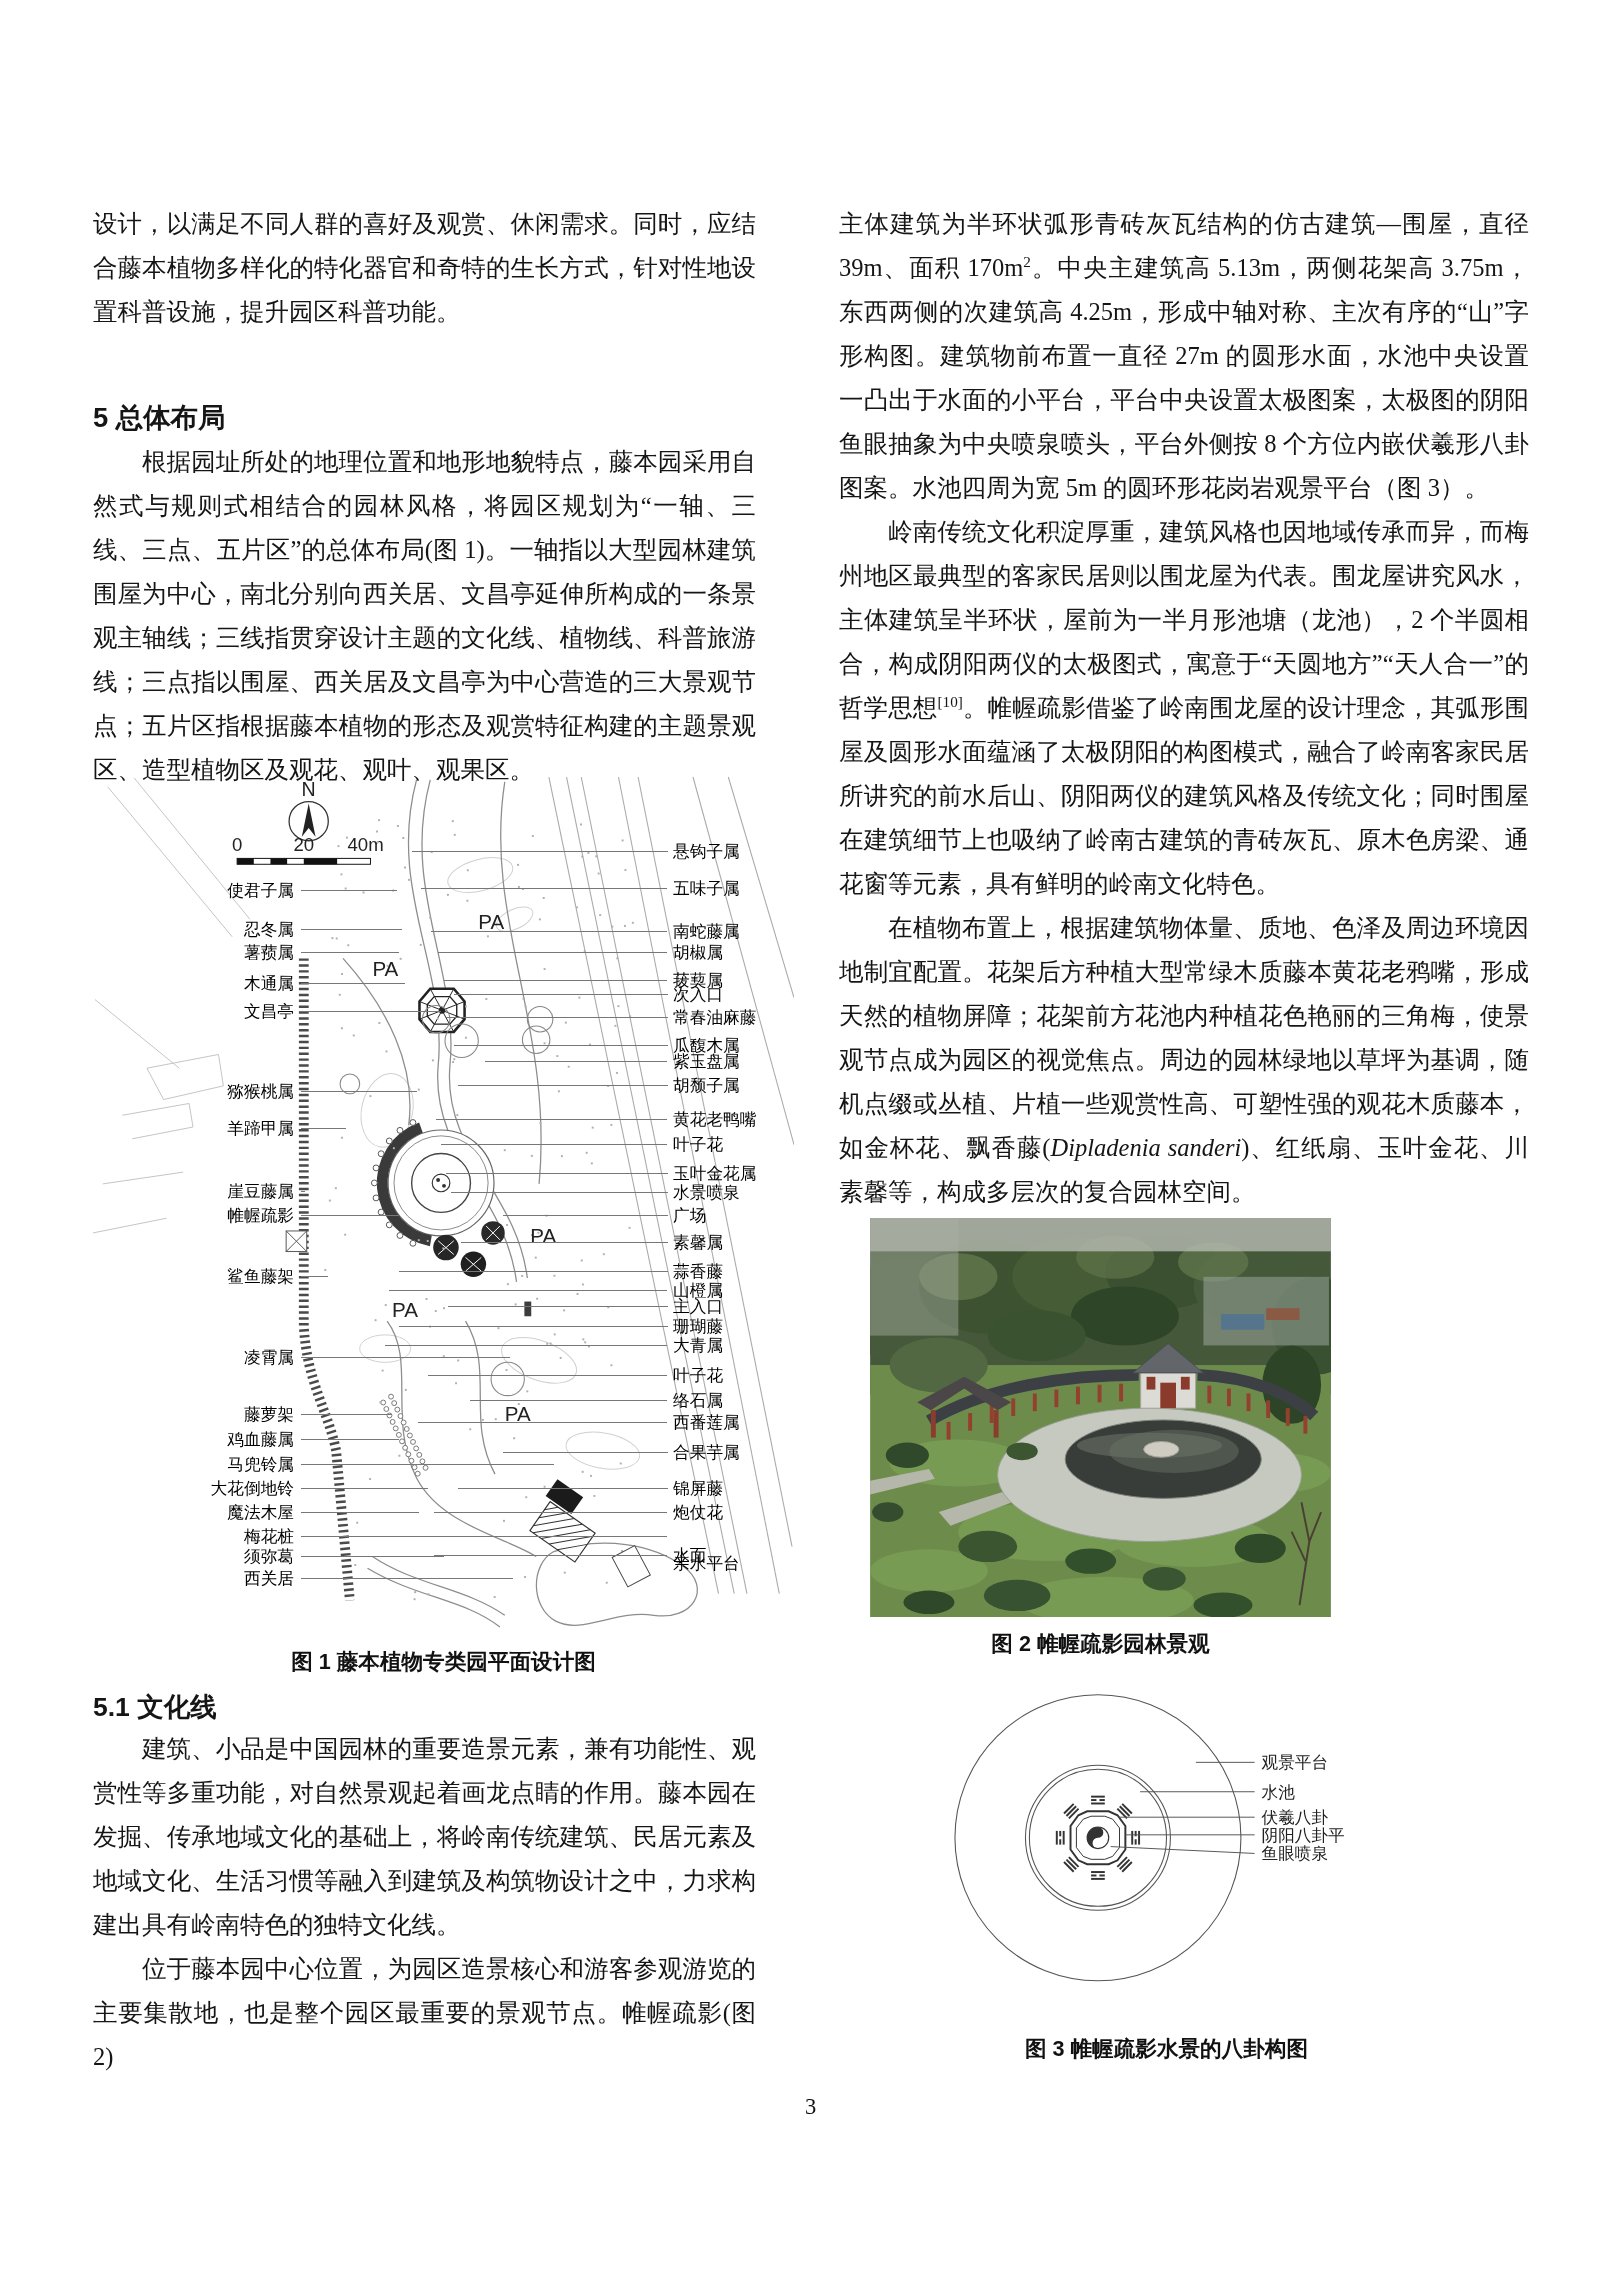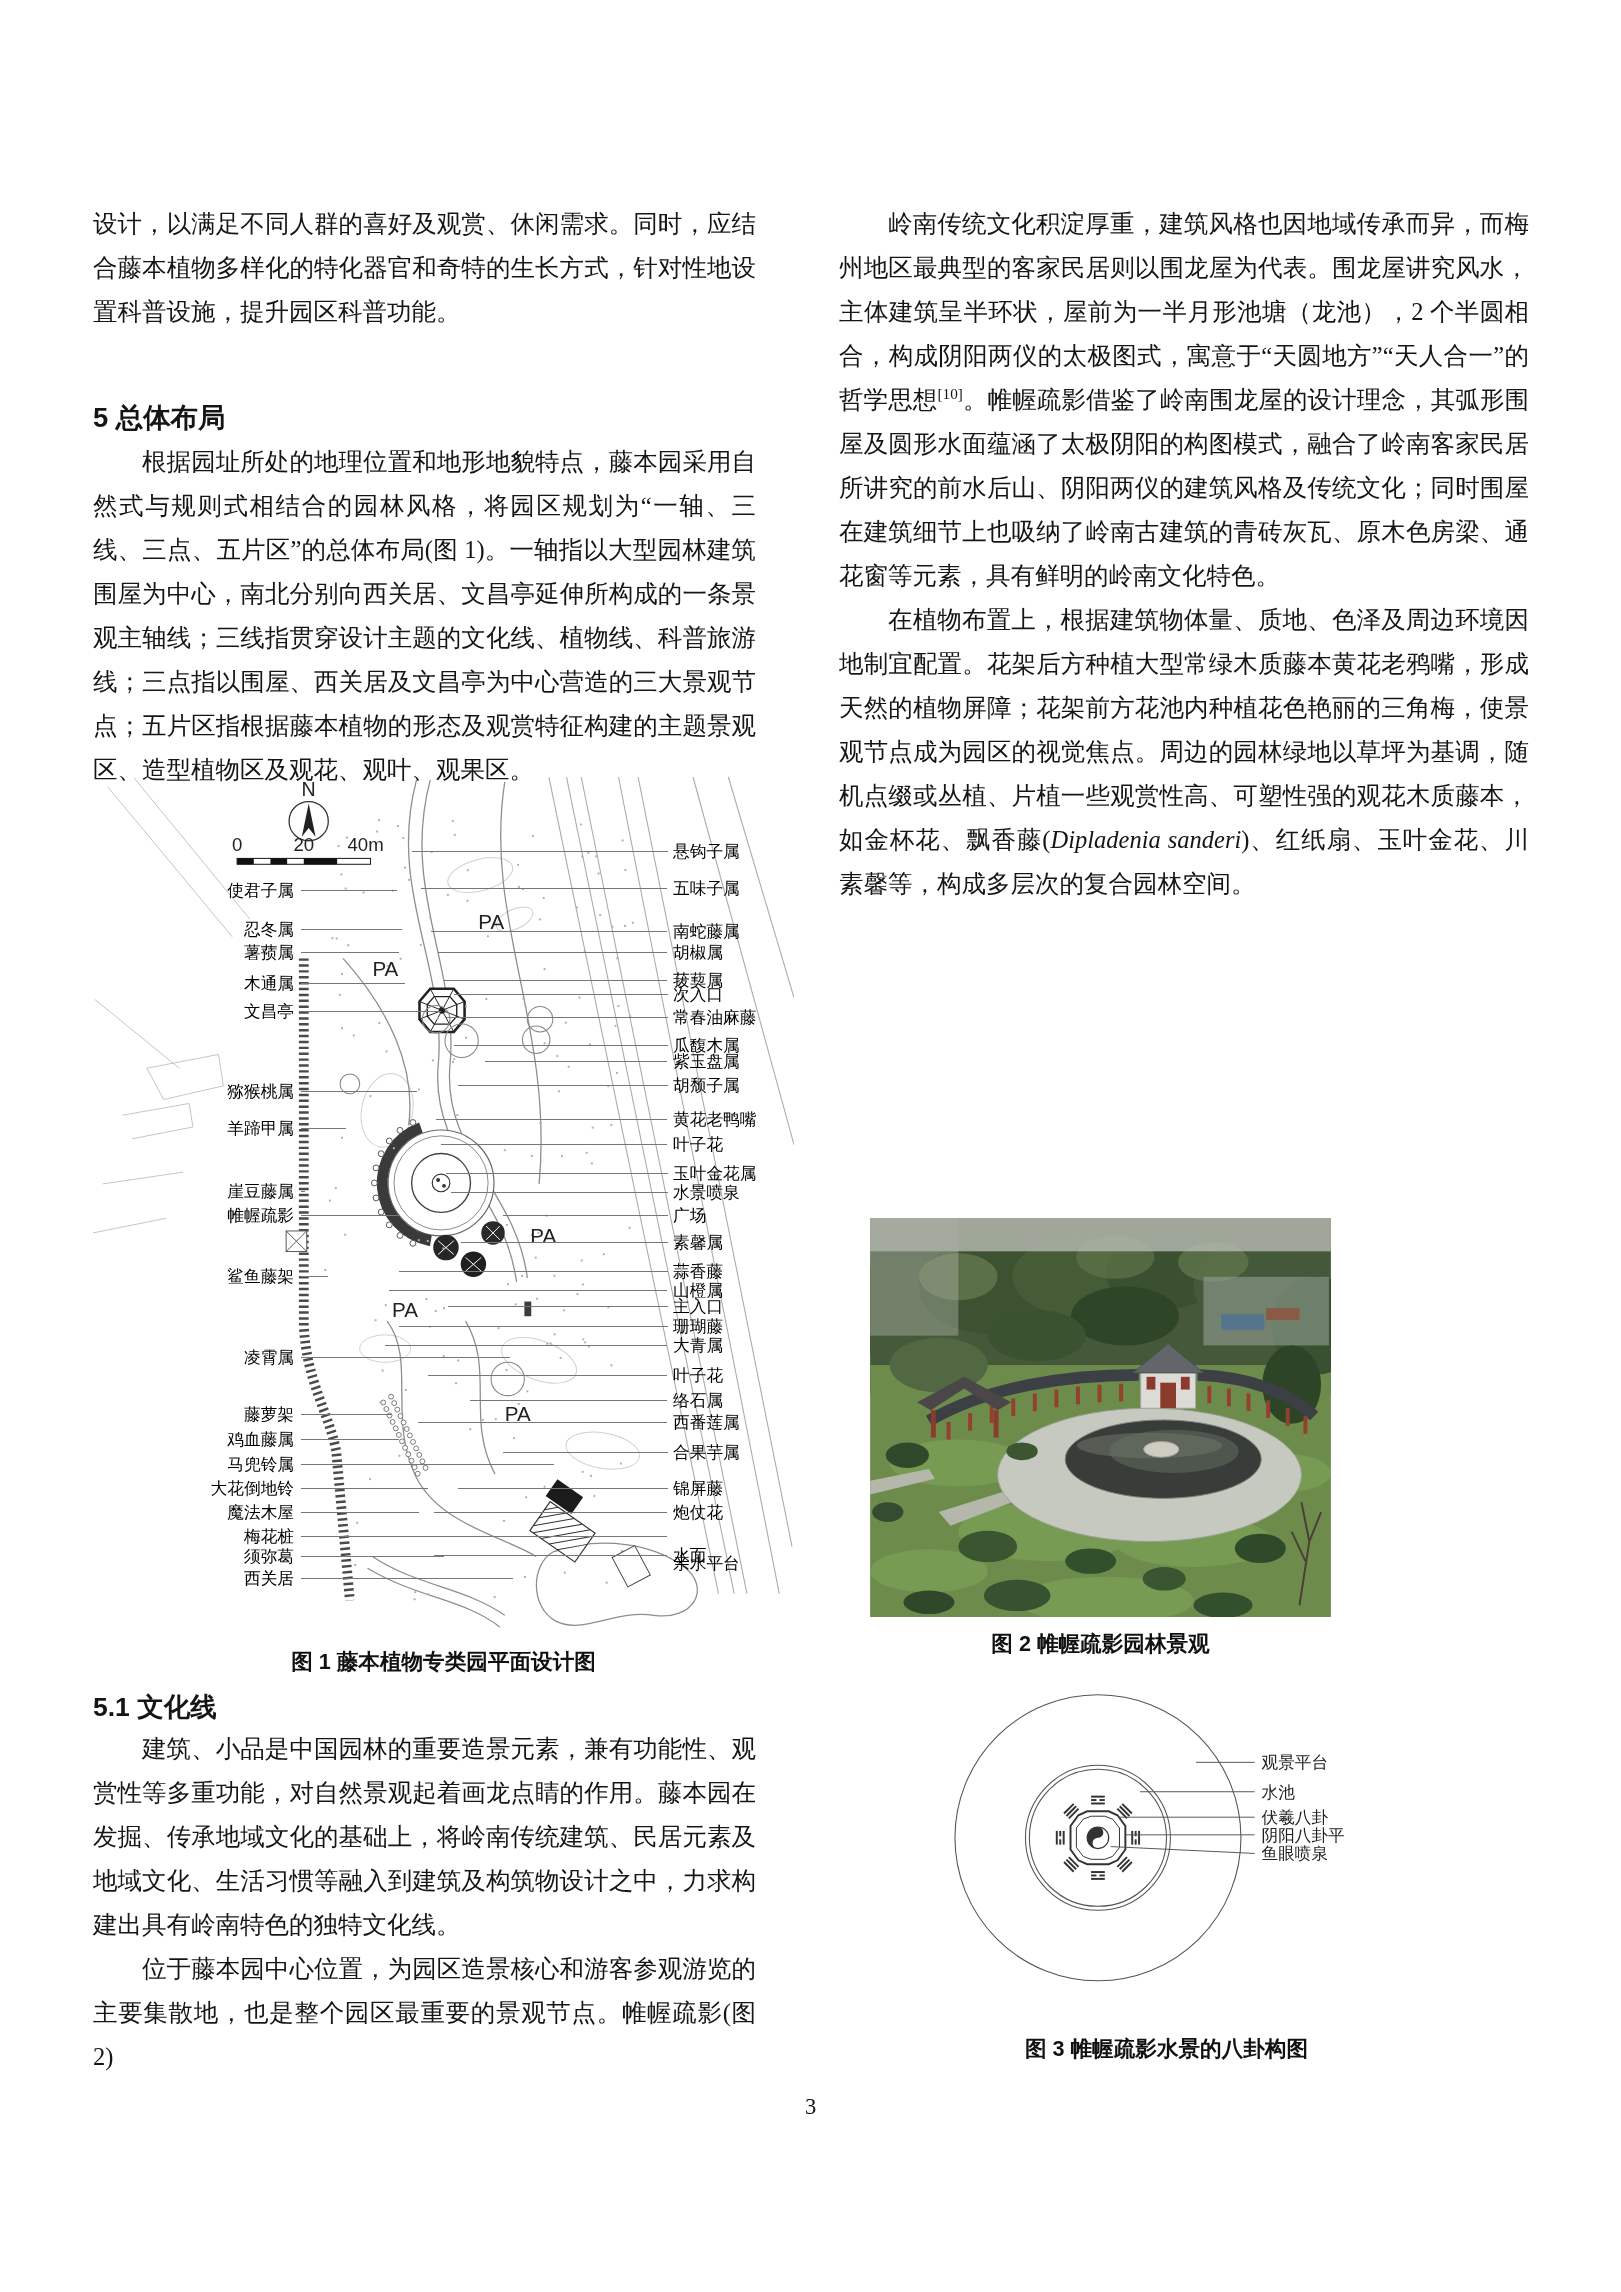"主体建筑为半环状弧形青砖灰瓦结构的仿古建筑—围屋，直径 39m、面积" p { html: none -> <p>主体建筑为半环状弧形青砖灰瓦结构的仿古建筑—围屋，直径 39m、面积 170m<sup>2</sup>。中央主建筑高 5.13m，两侧花架高 3.75m，东西两侧的次建筑高 4.25m，形成中轴对称、主次有序的“山”字形构图。建筑物前布置一直径 27m 的圆形水面，水池中央设置一凸出于水面的小平台，平台中央设置太极图案，太极图的阴阳鱼眼抽象为中央喷泉喷头，平台外侧按 8 个方位内嵌伏羲形八卦图案。水池四周为宽 5m 的圆环形花岗岩观景平台（图 3）。</p> }
